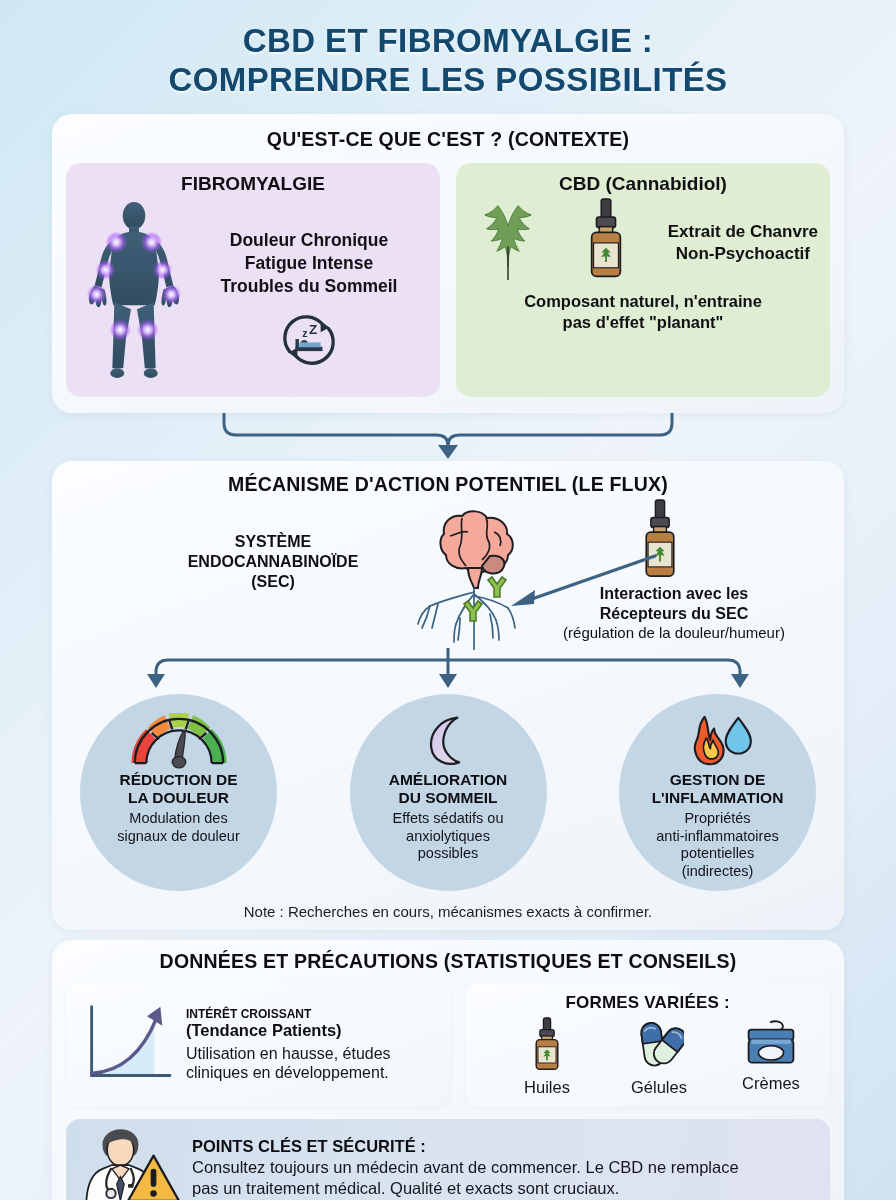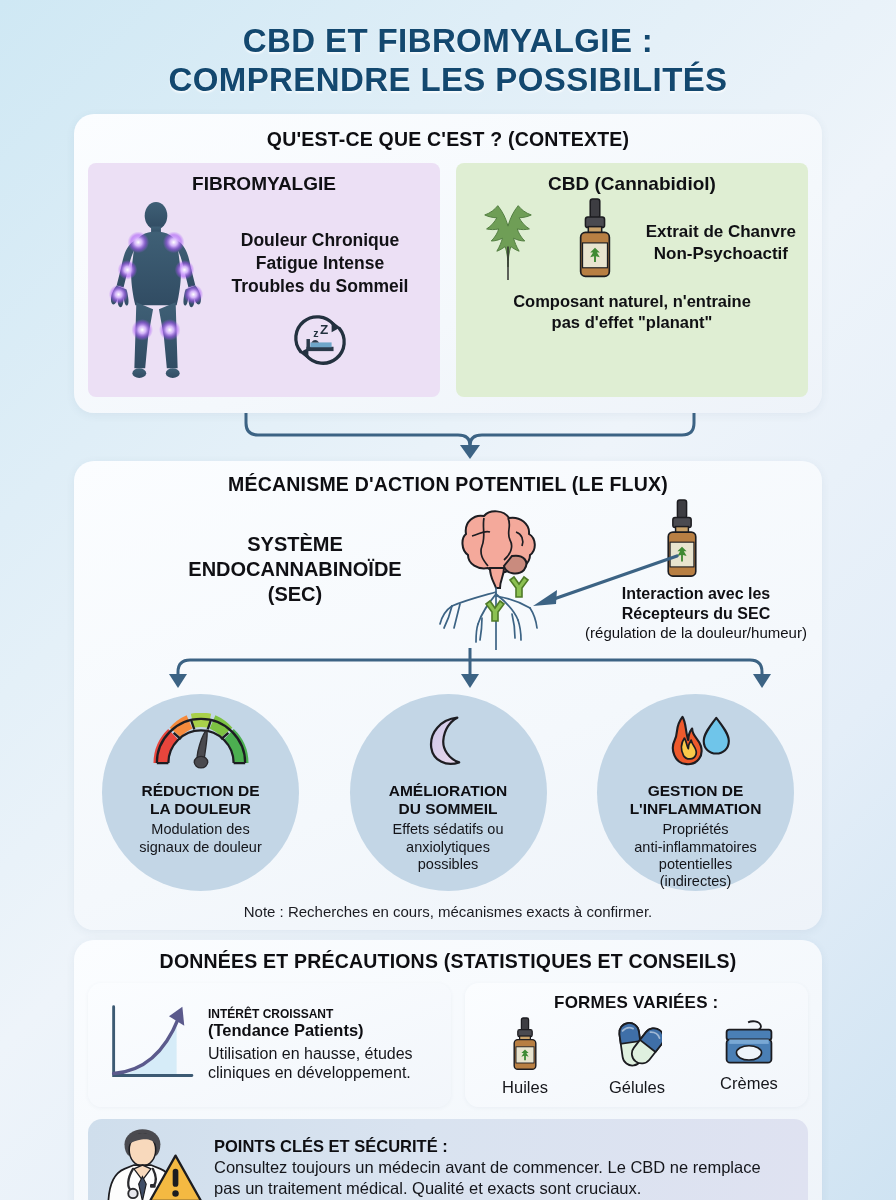"CBD ET FIBROMYALGIE :" .page { padding: 0 74px -> 0 52px }
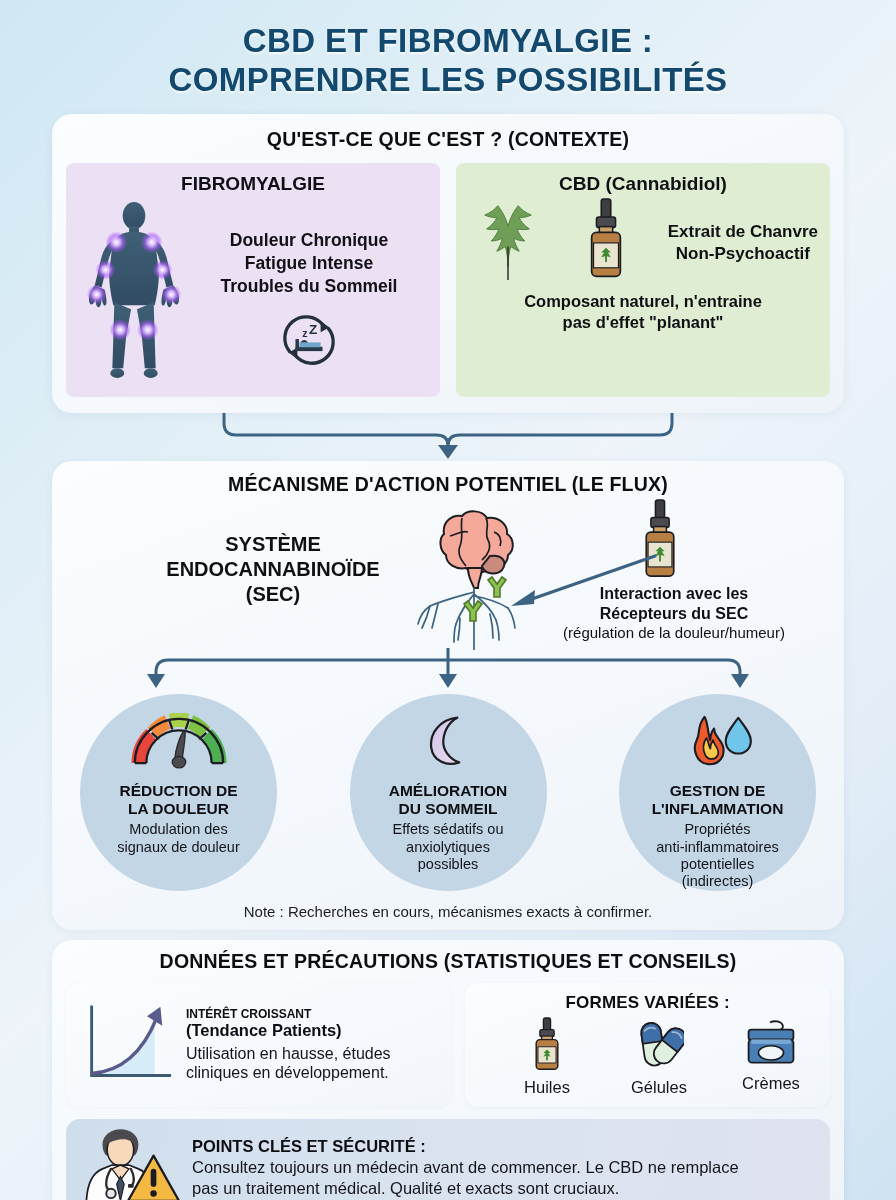"FIBROMYALGIE" .card-fibro, .card-cbd { border-radius: 8px -> 15px }
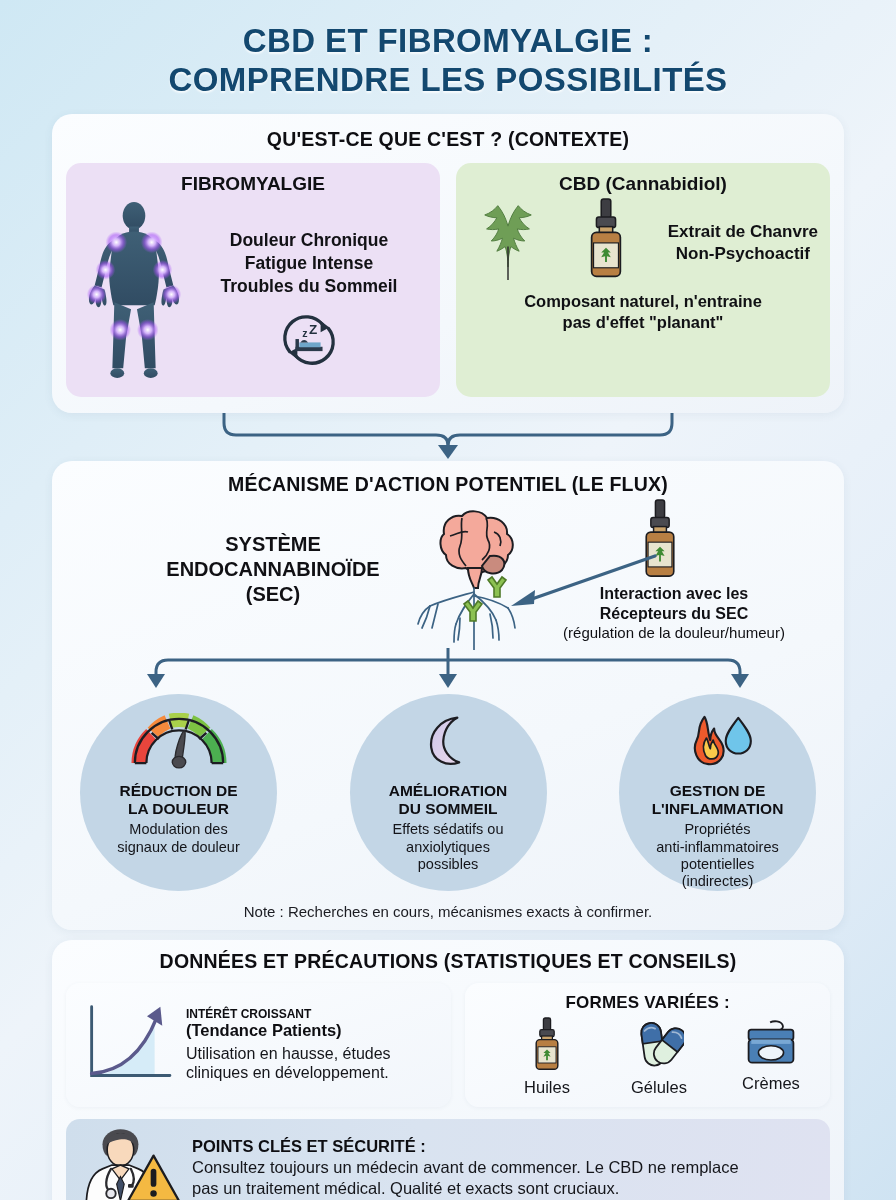"SYSTÈME" .sec-label { font-size: 20px -> 16px }
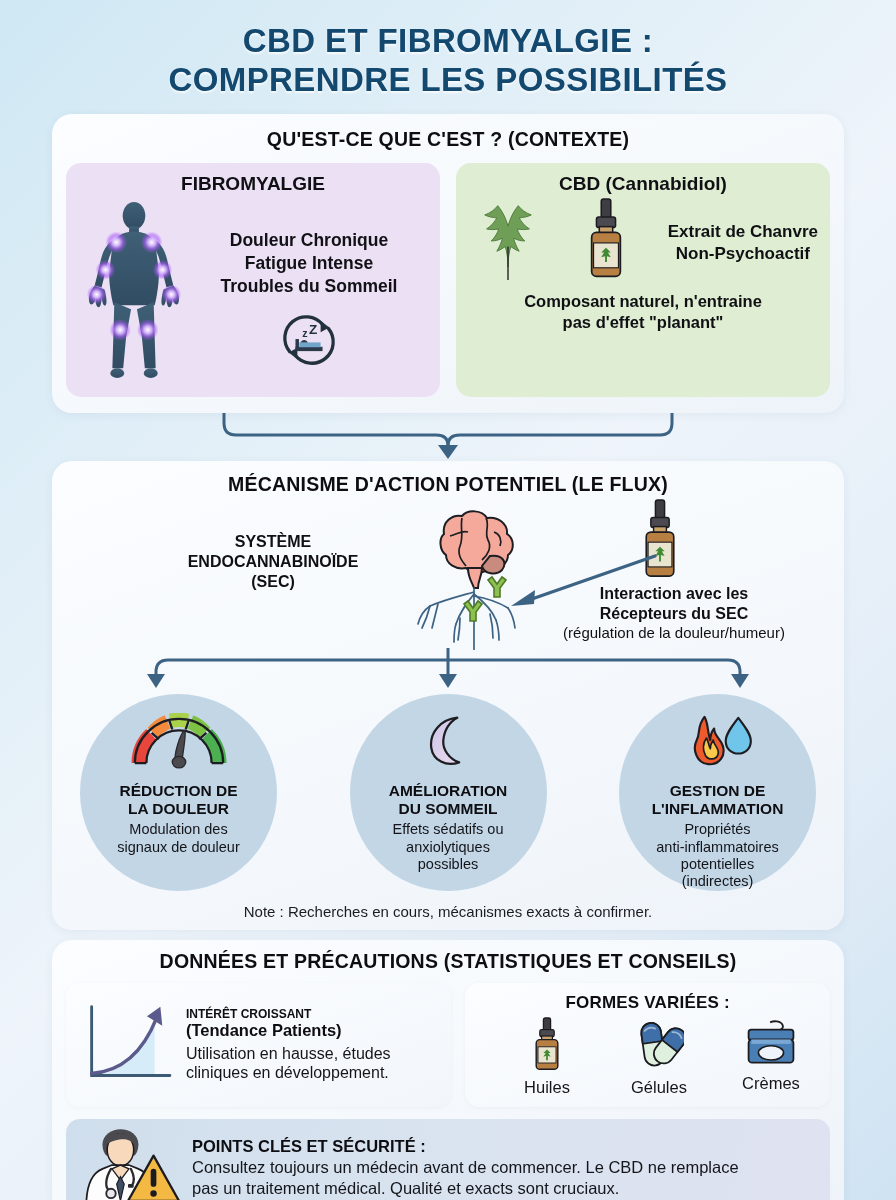"RÉDUCTION DE" .circle-title { margin-top: 12px -> 1px }
